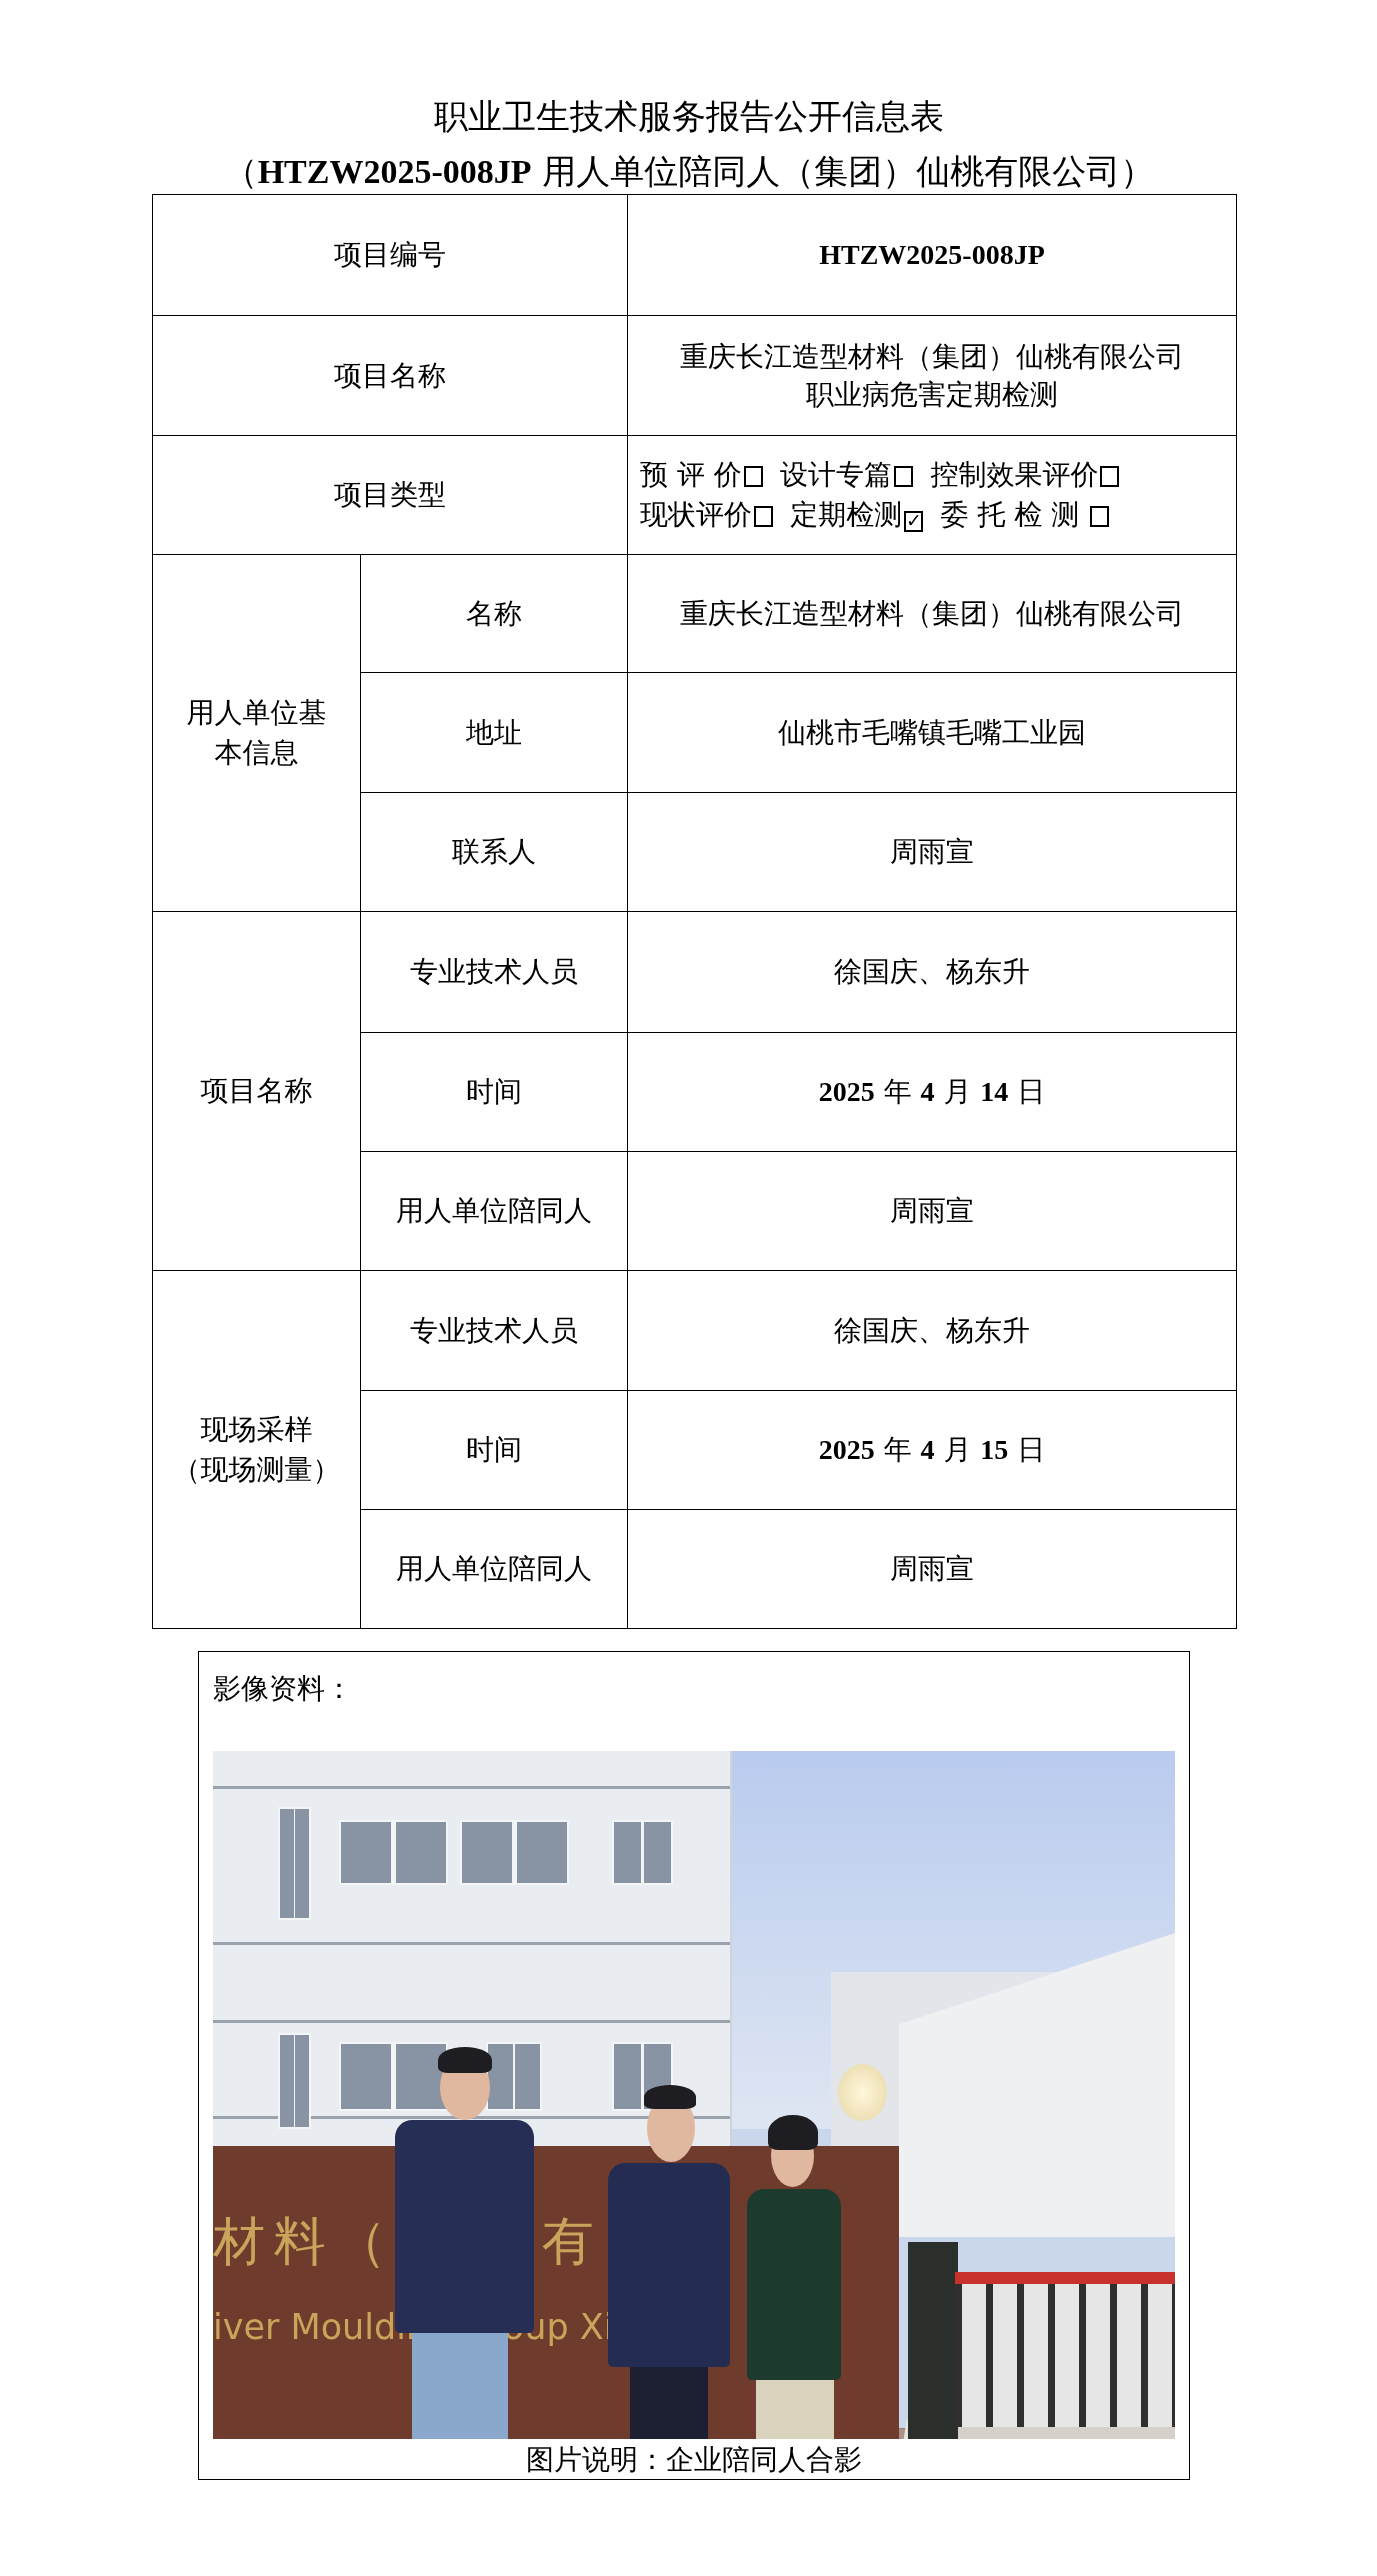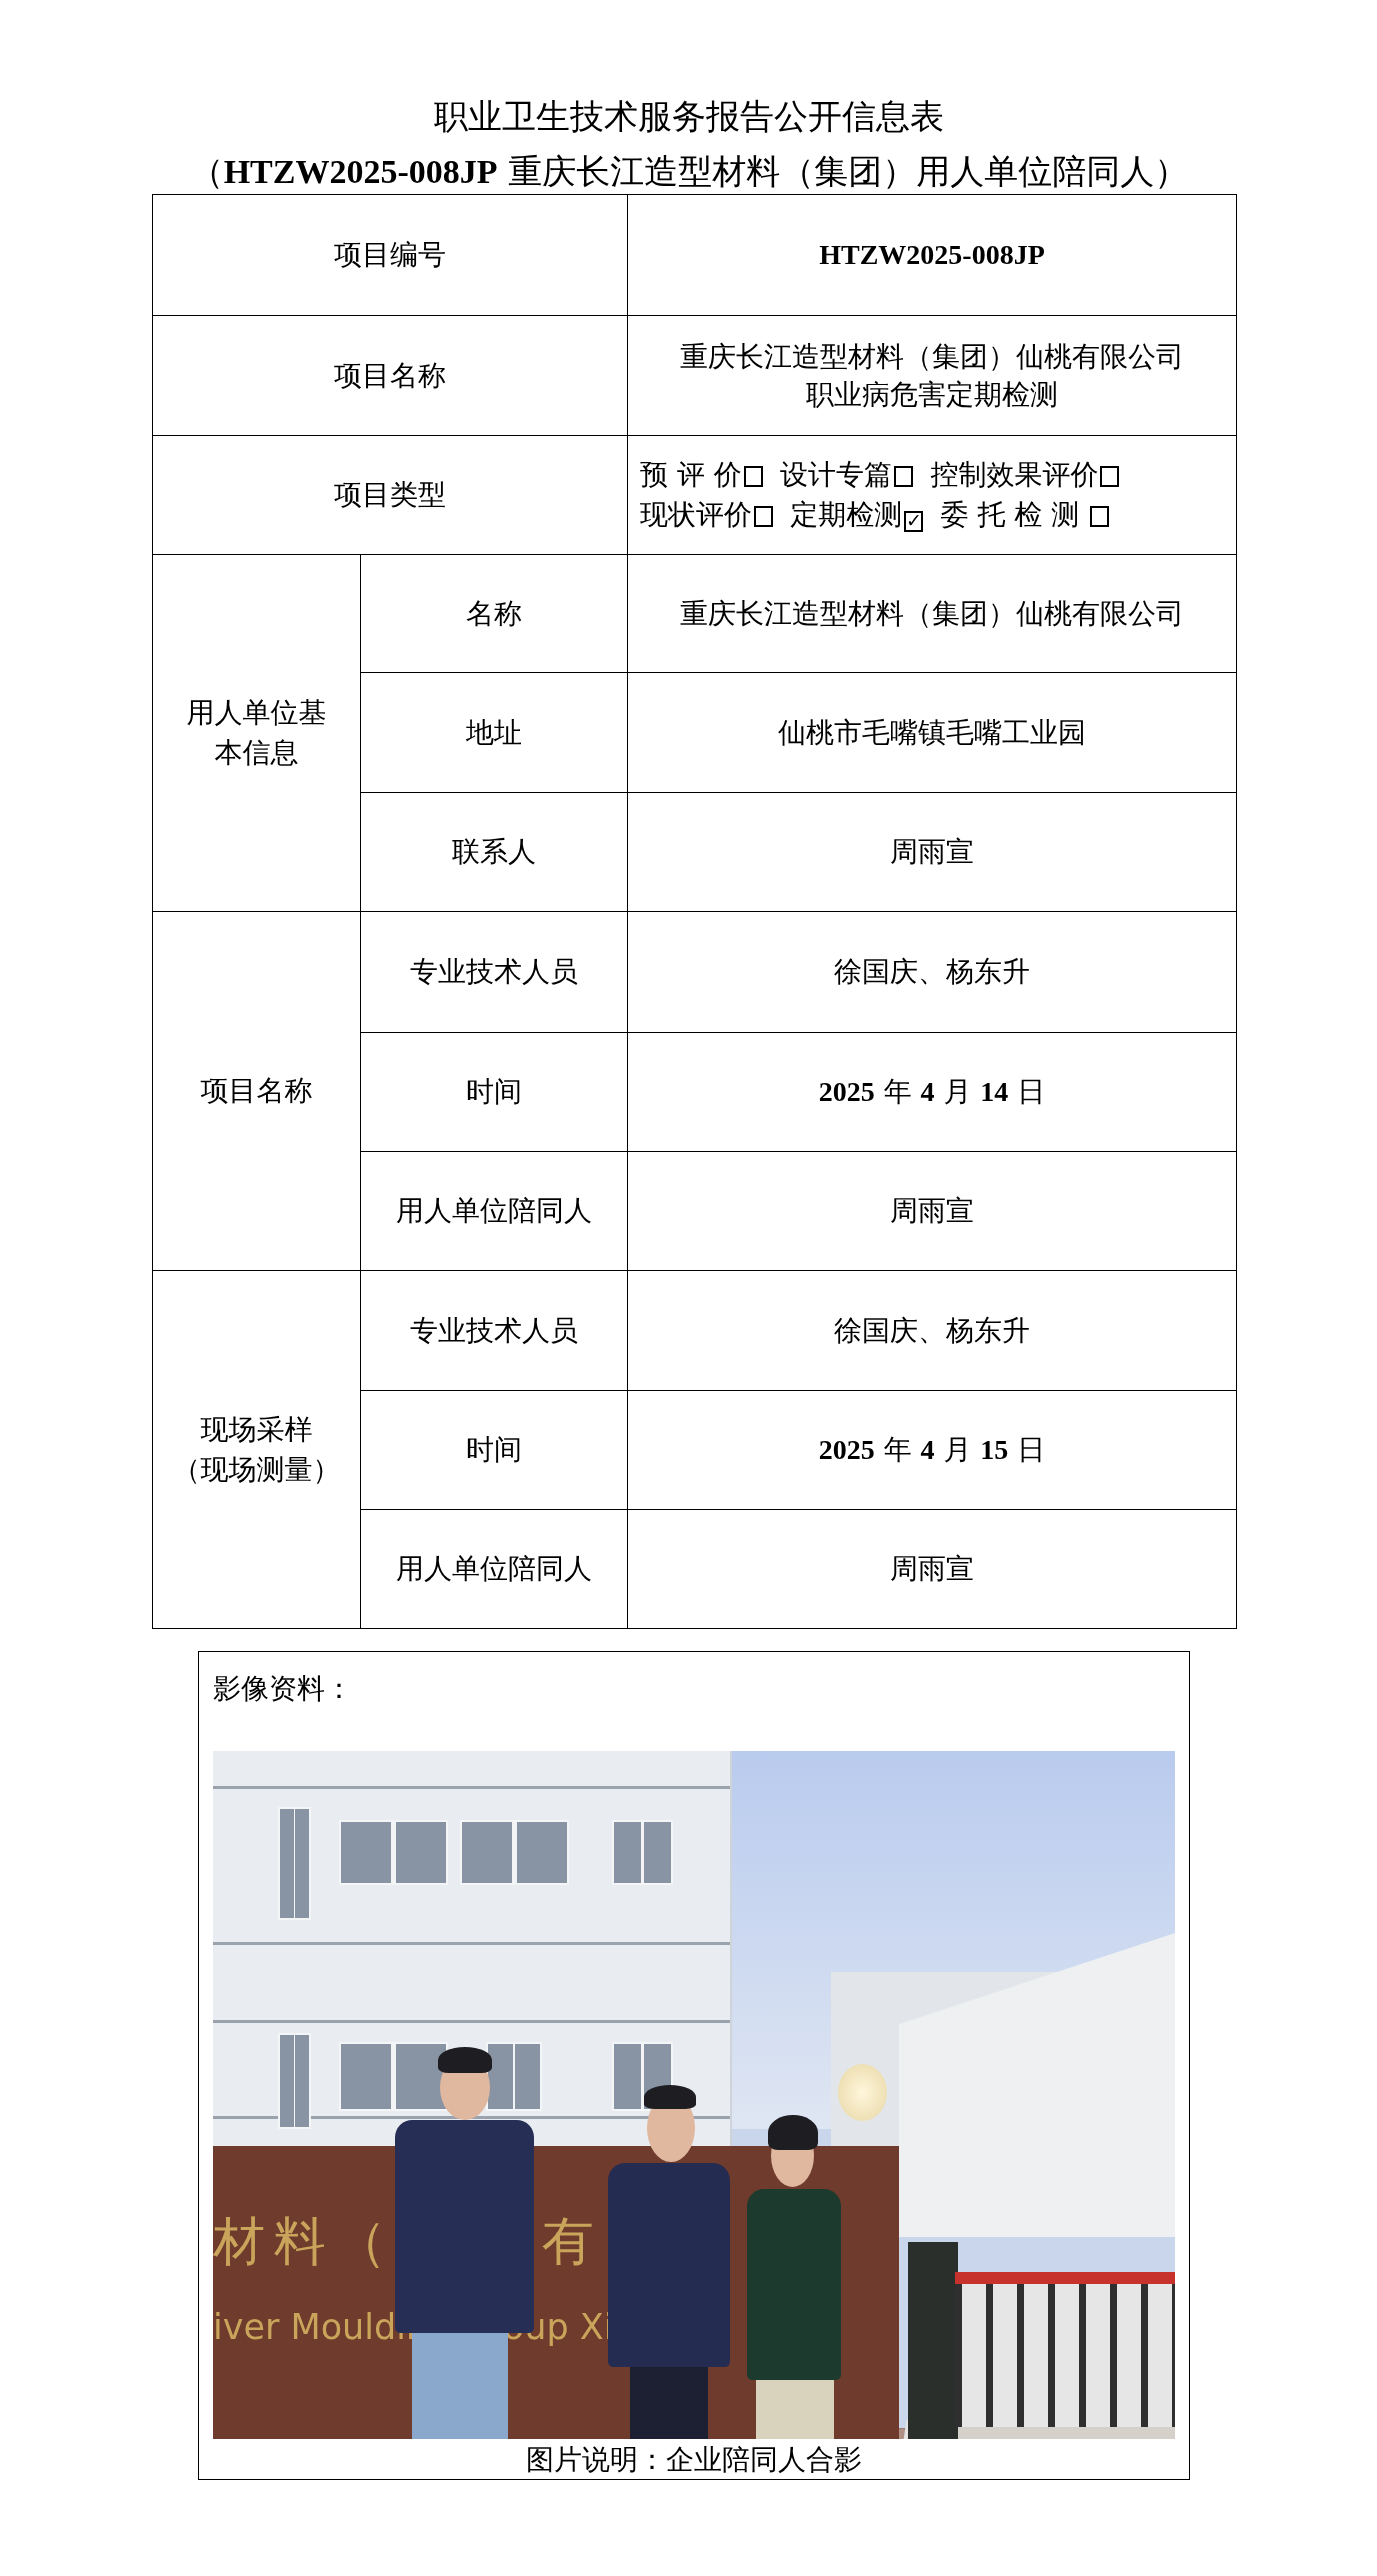"重庆长江造型材料（集团）用人单位陪同人）" span { text: 重庆长江造型材料（集团）用人单位陪同人 -> 用人单位陪同人（集团）仙桃有限公司 }
